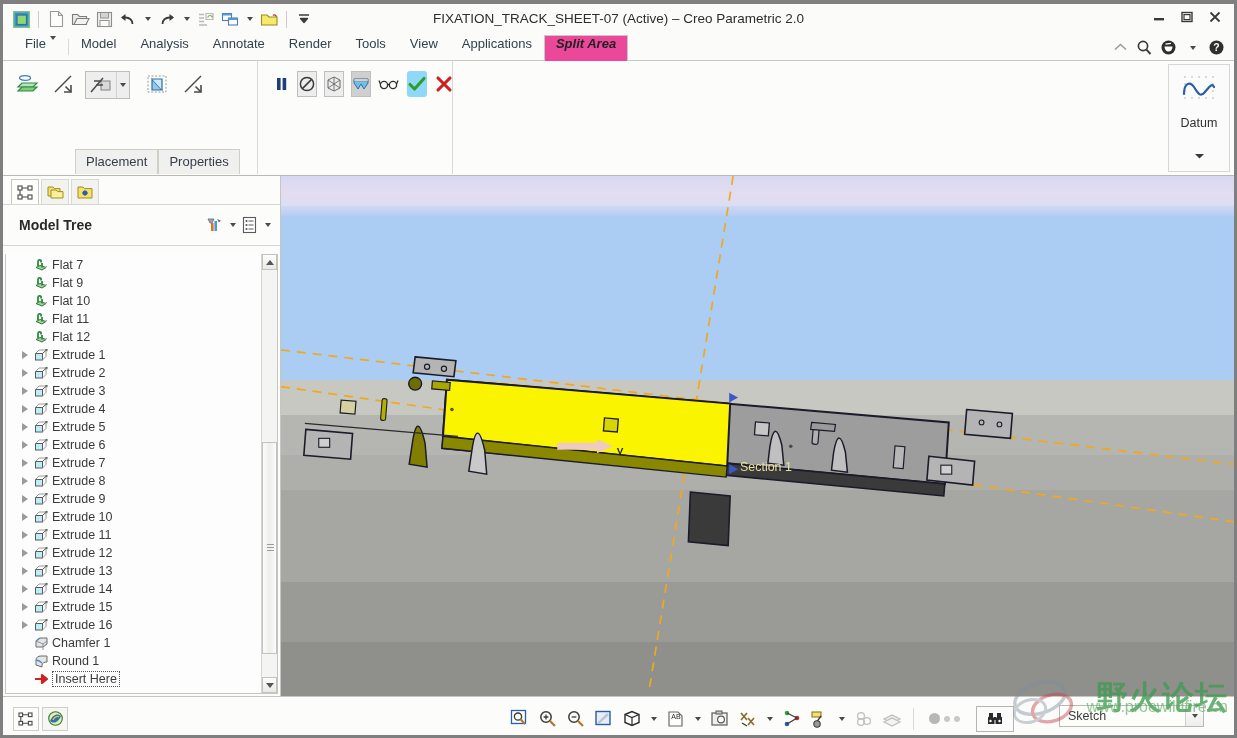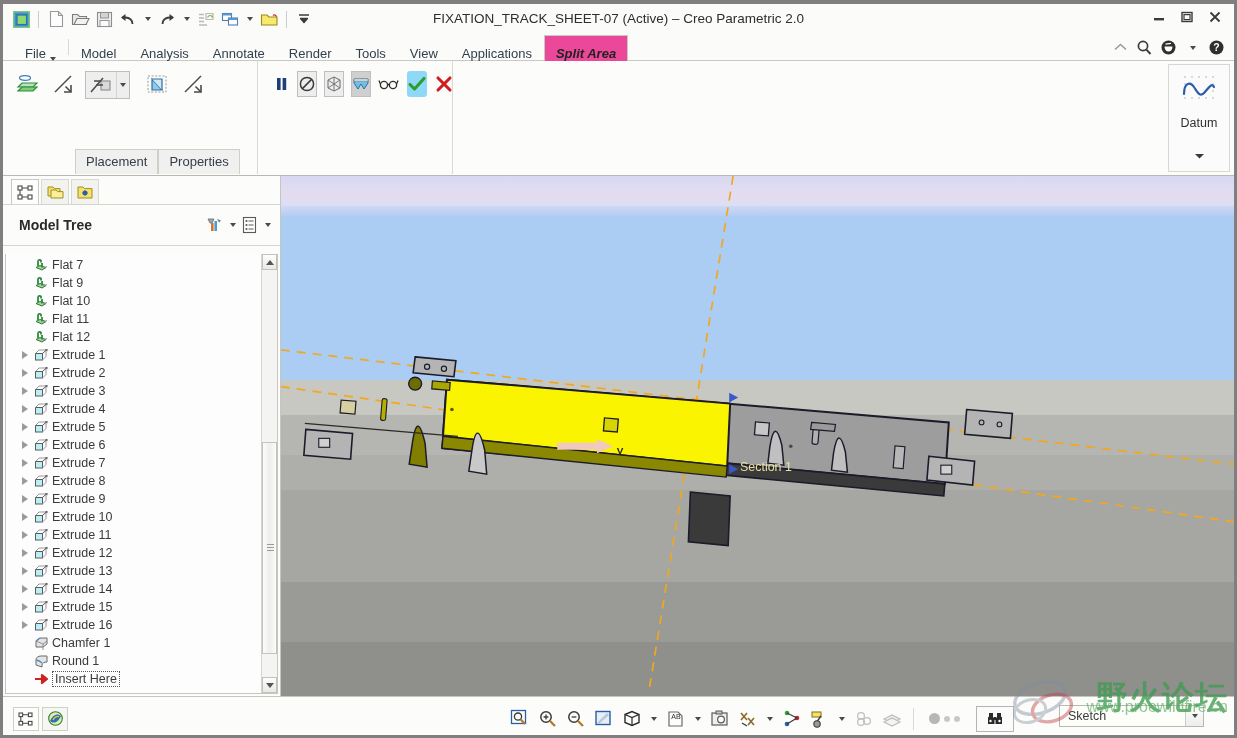"File" .tab { align-items: flex-end -> flex-start }
